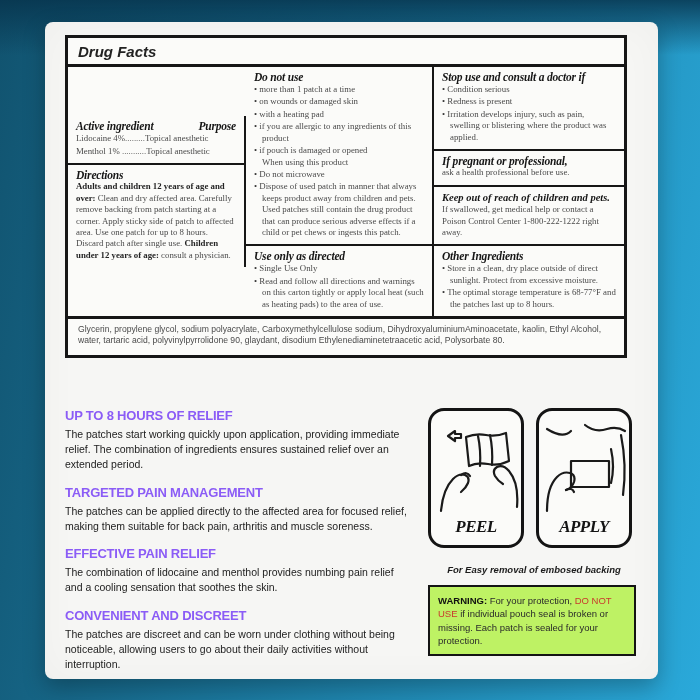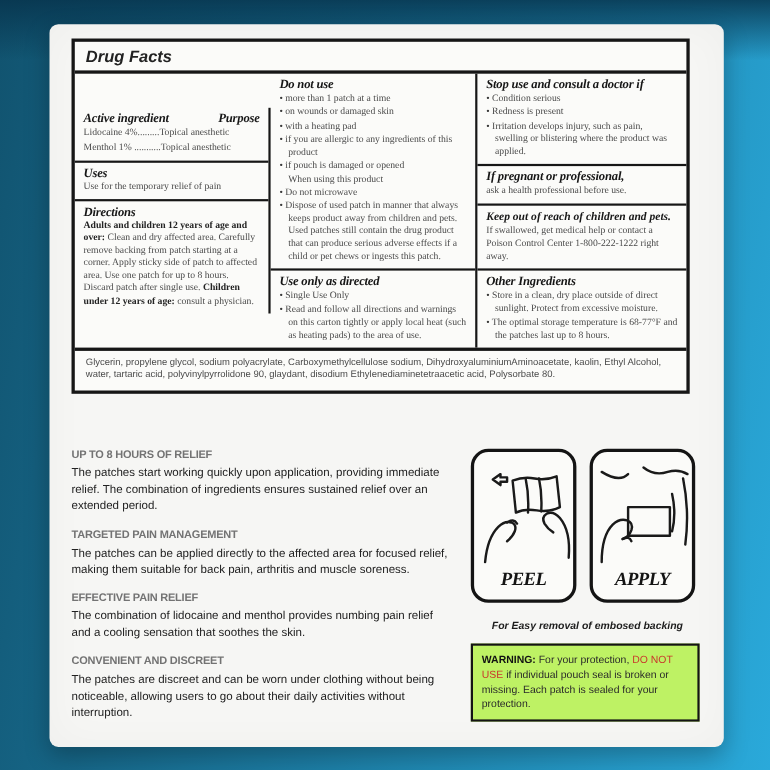"Uses" div.sec { html: <div> <div>Uses</div> <div>Use for the temporary relief of pain</div> </div> -> none }
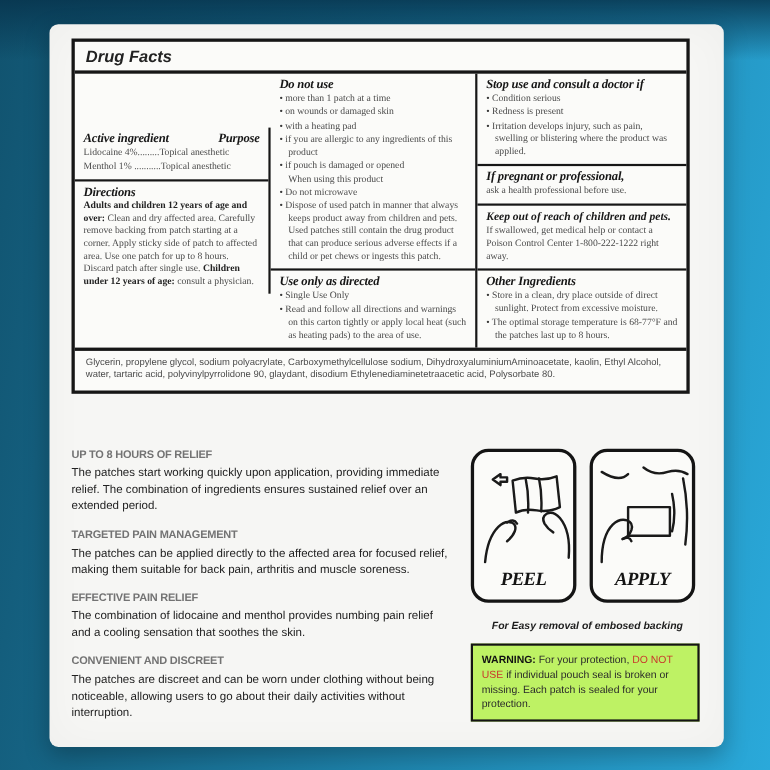"UP TO 8 HOURS OF" .mk h2 { color: #737373 -> #8b5cf6; font-size: 10px -> 13px }
